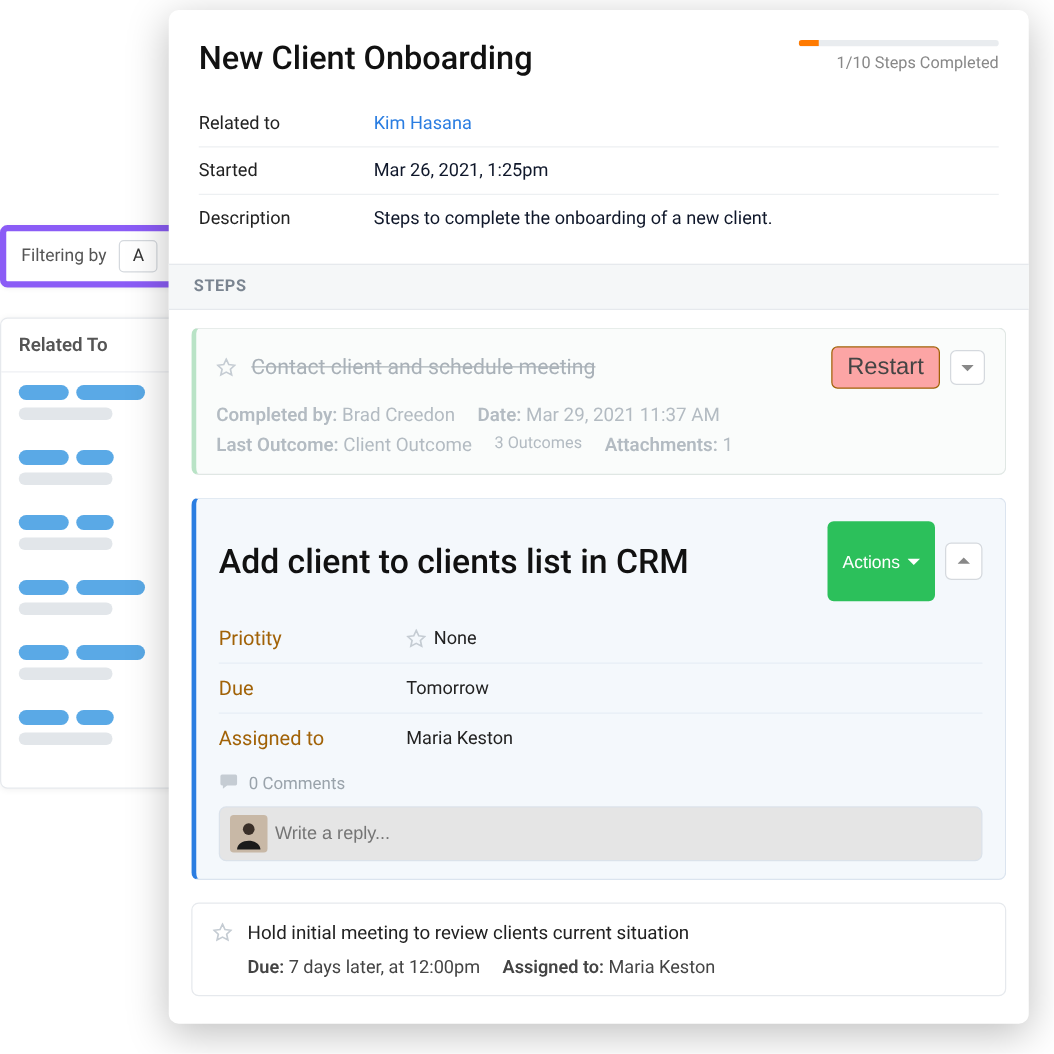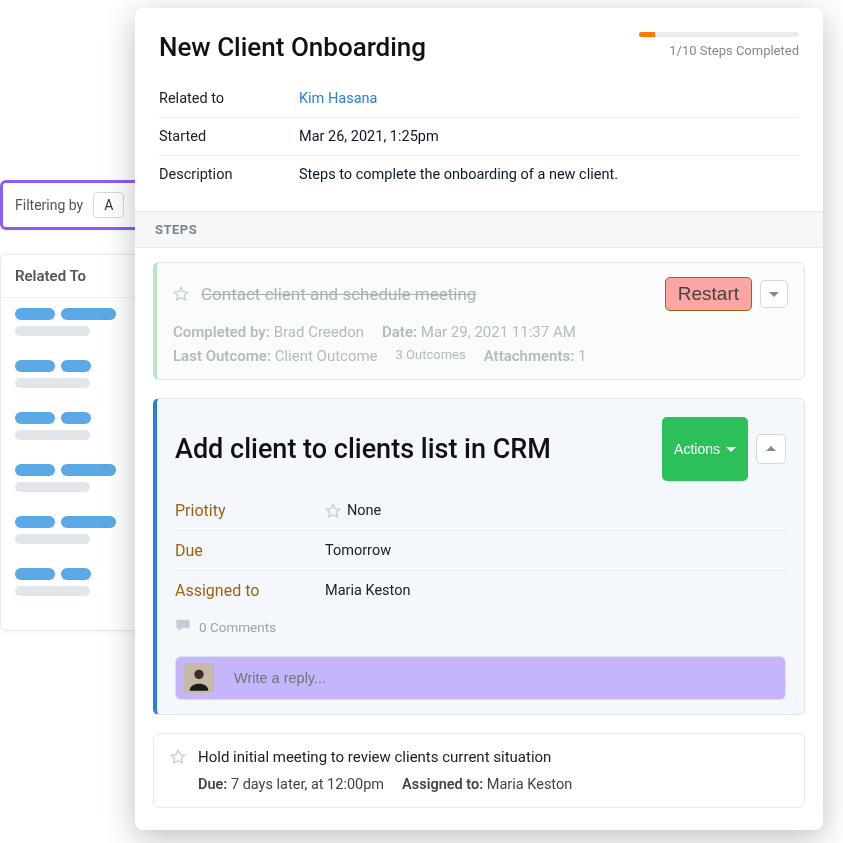"Filtering by" .bg-filter-card { border: 3px solid #8b5cf6 -> 5px solid #8b5cf6 }
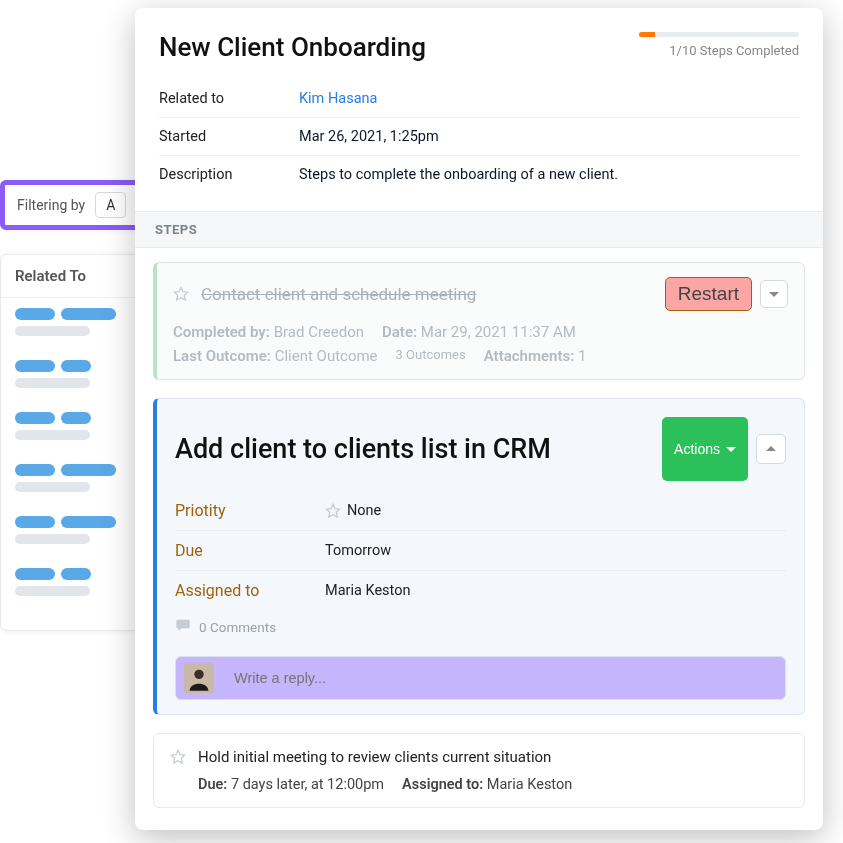"Write a reply..." .reply-box { background: #c4b5fd -> #e5e5e5; gap: 20px -> 6px; margin-top: 20px -> 8px }
